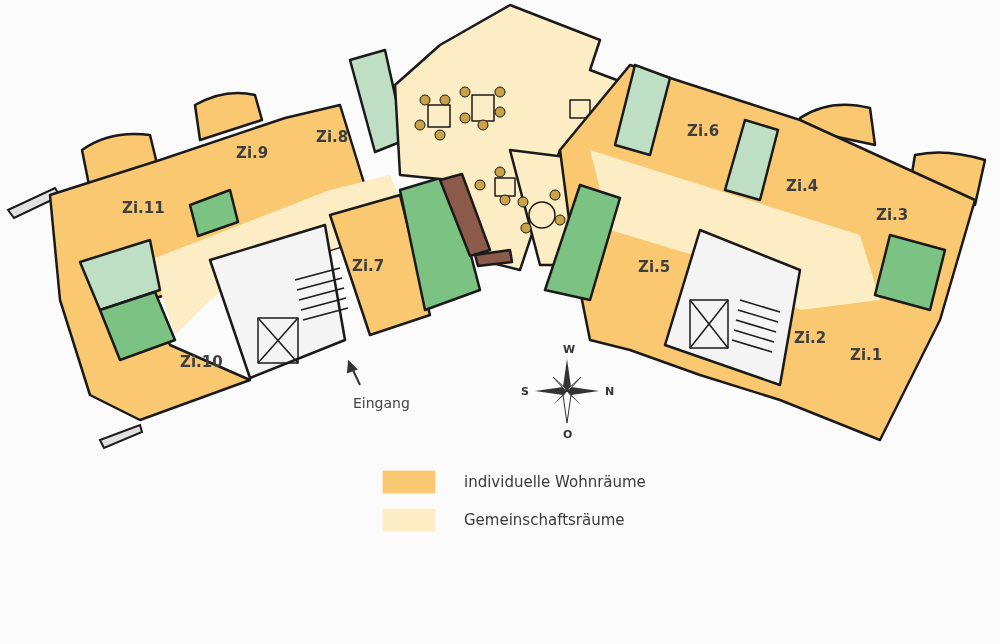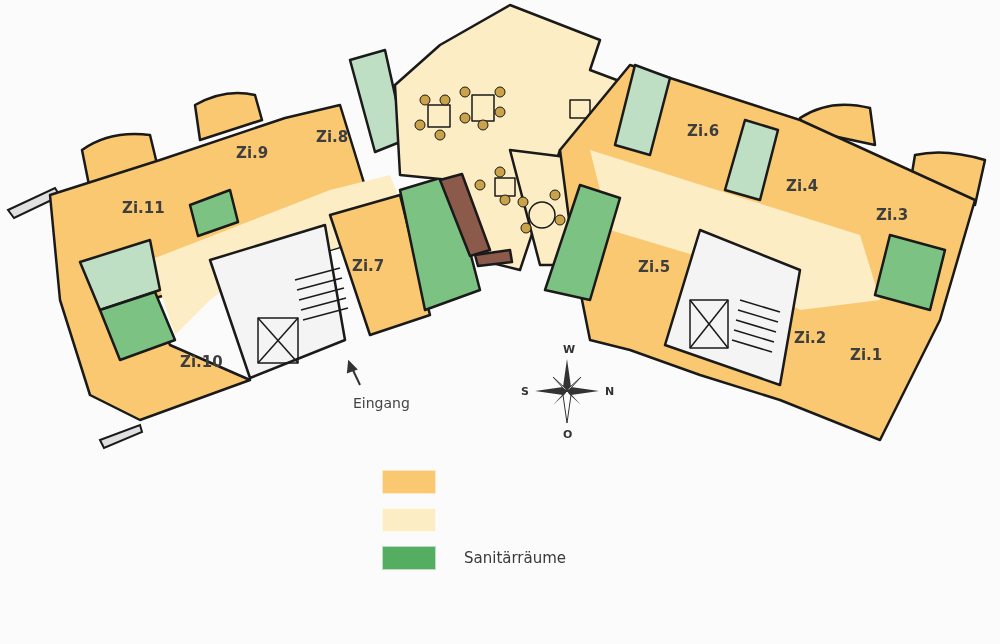"individuelle Wohnräume" span.legend-label { html: none -> <span>individuelle Wohnräume</span> }
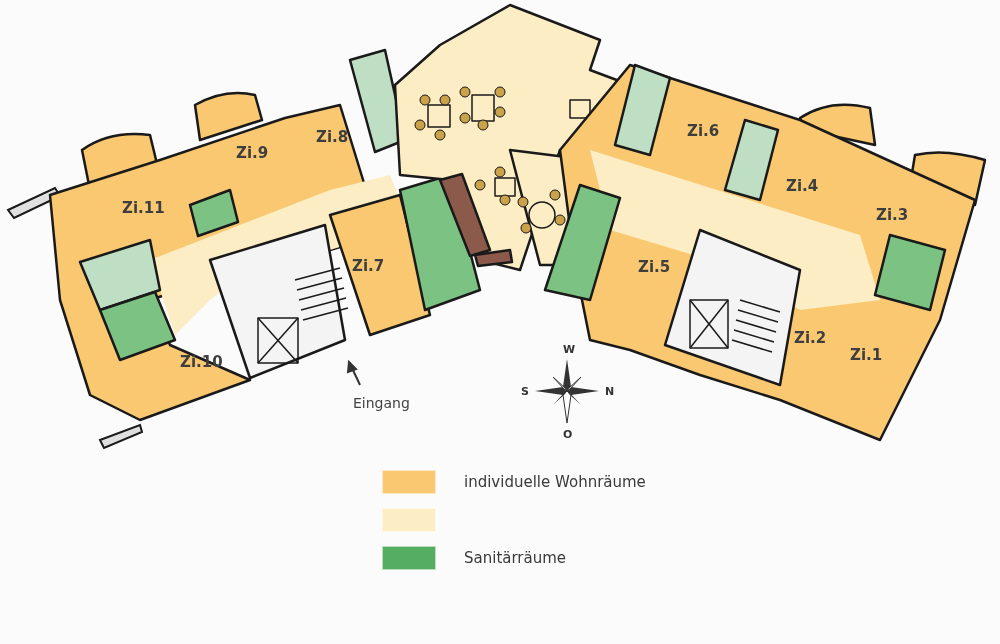"Gemeinschaftsräume" span.legend-label { html: none -> <span>Gemeinschaftsräume</span> }
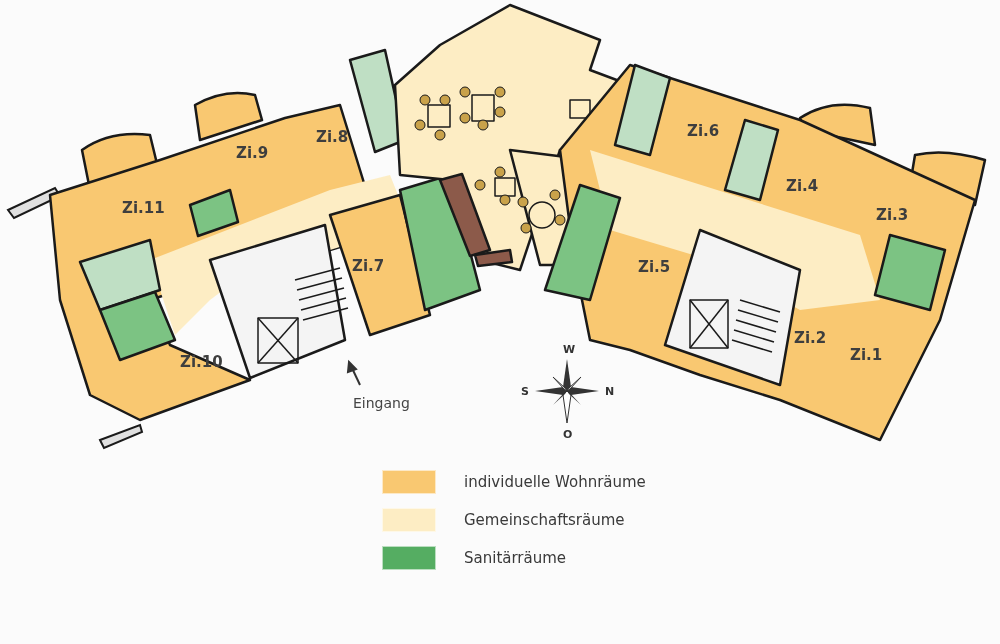"Sanitärräume" div.legend-row { html: <div> <div></div> <span>Sanitärräume</span> </div> -> none }
